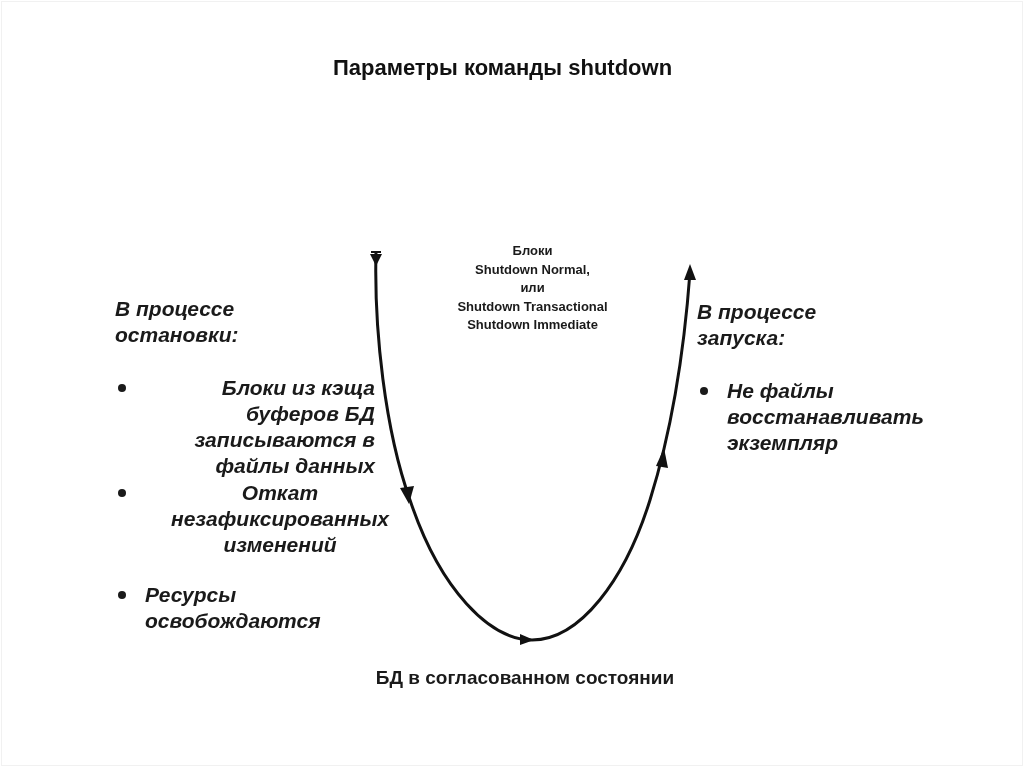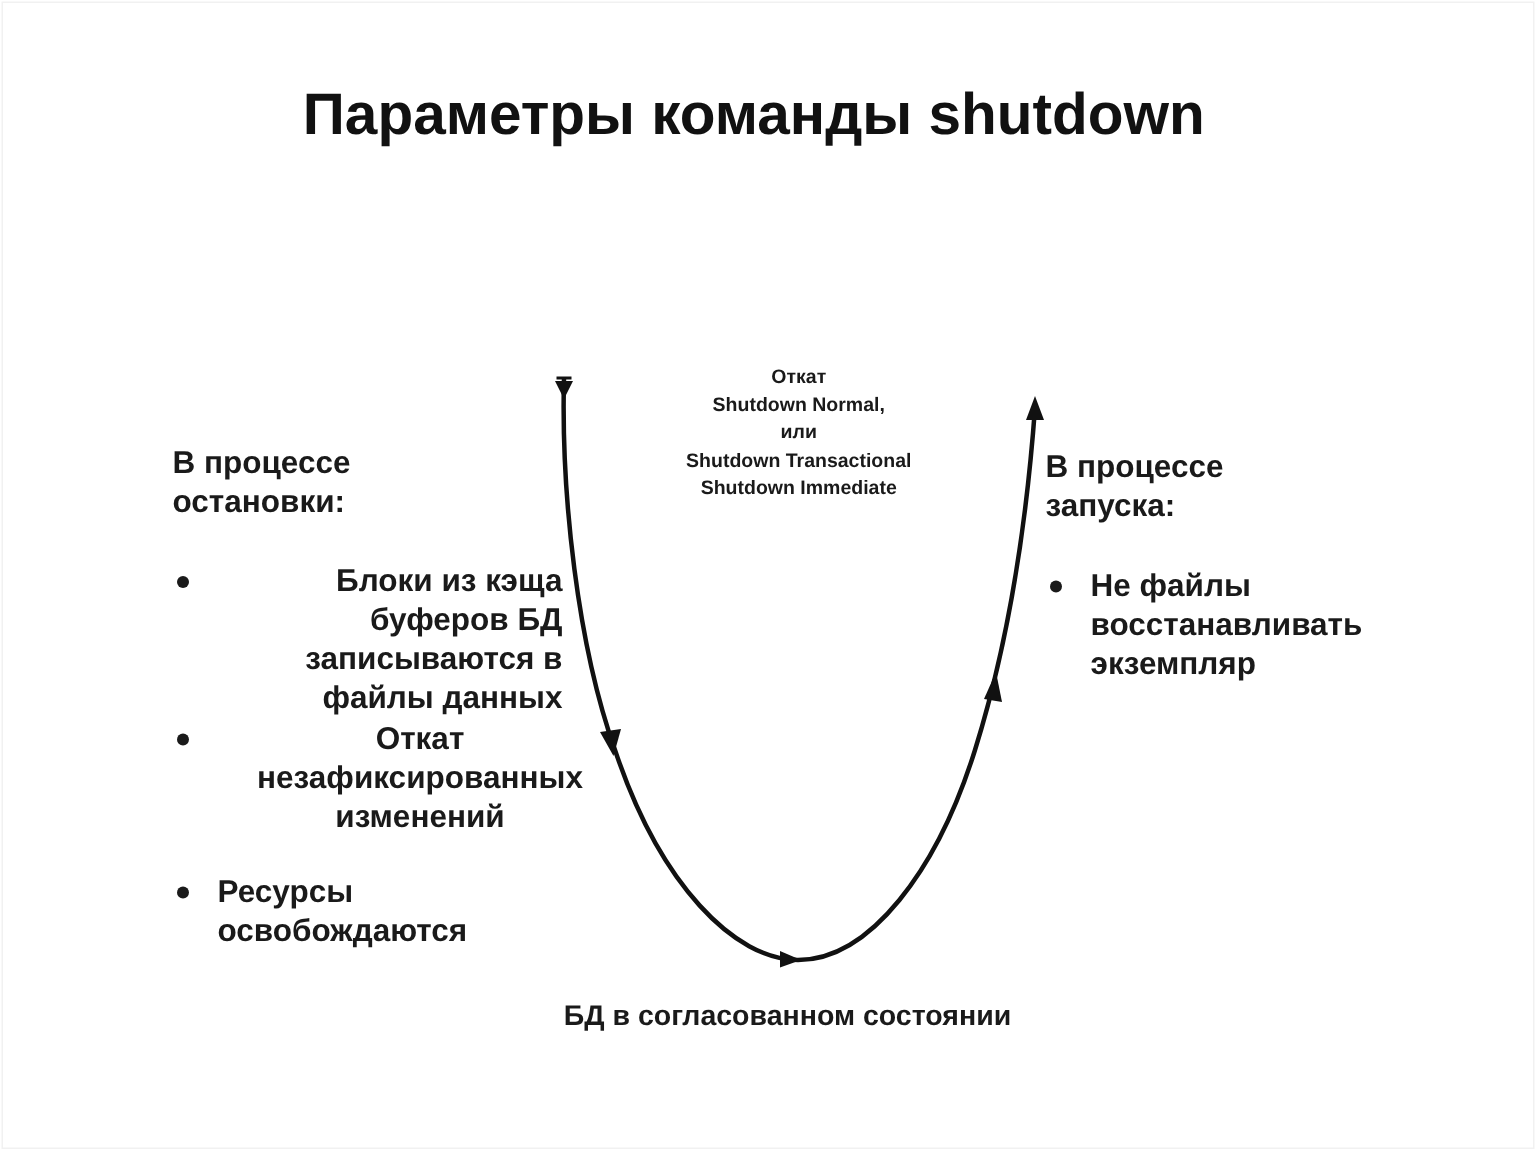"Параметры команды shutdown" .title { font-size: 39px -> 22px }
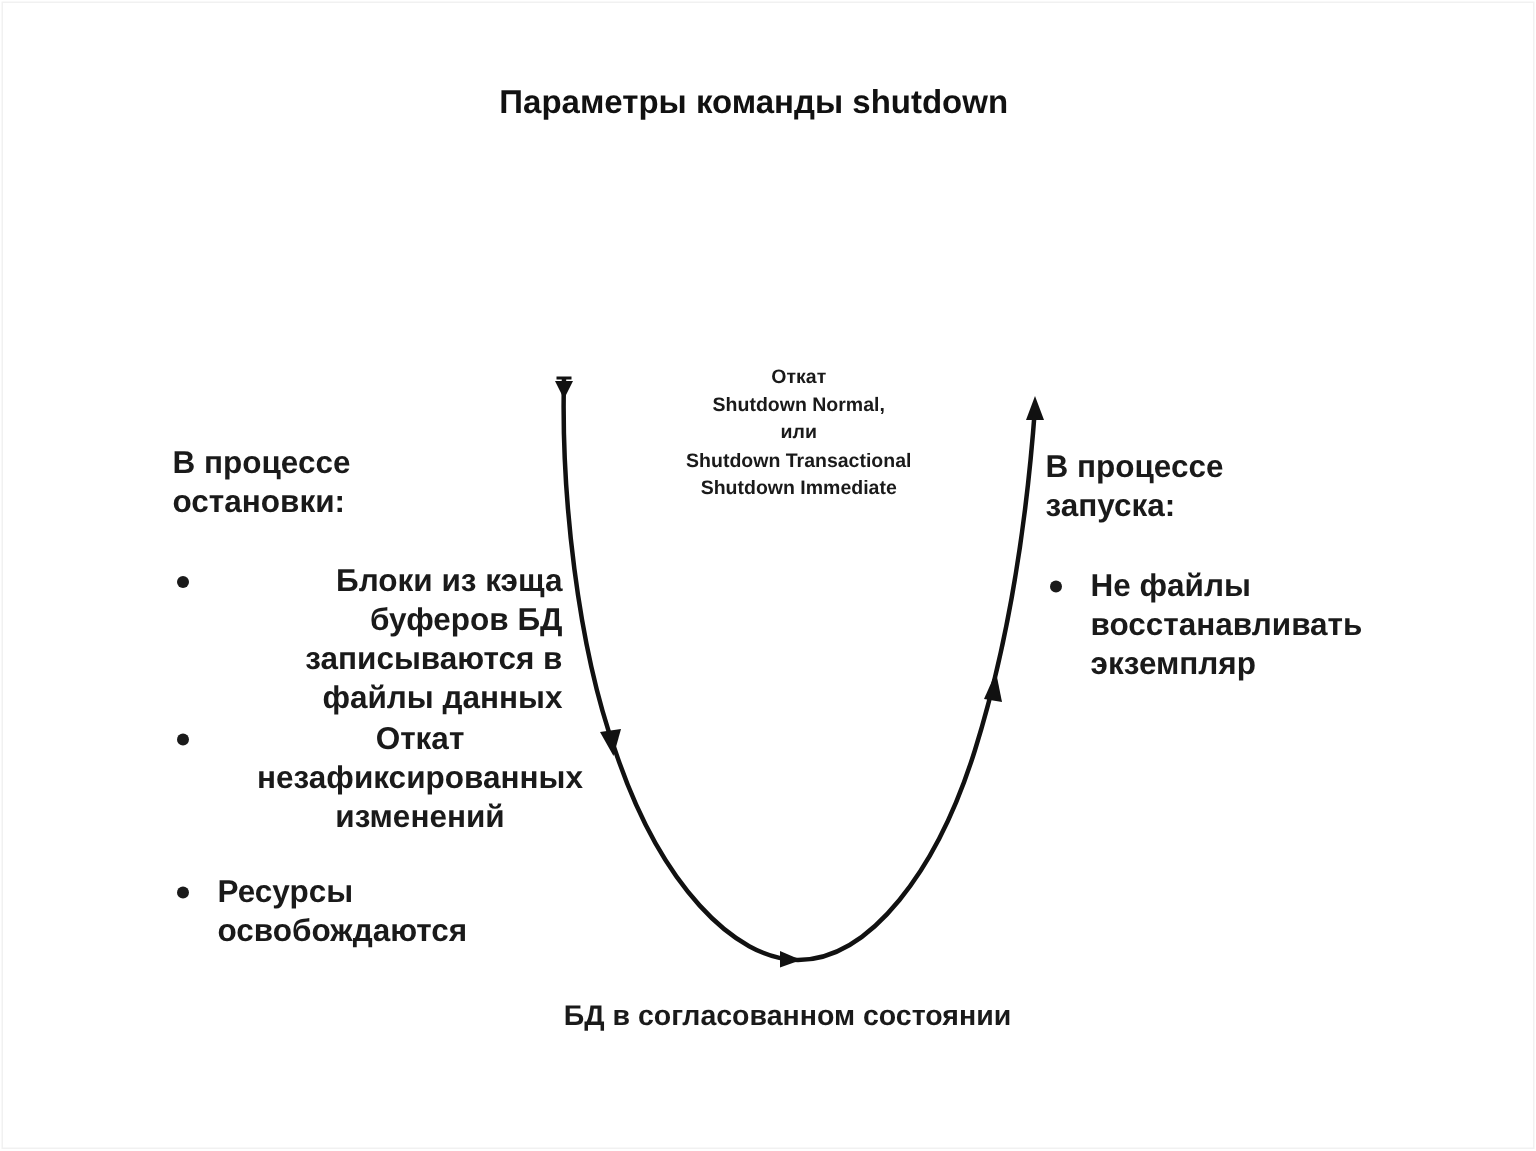"Откат" div { text: Откат -> Блоки }
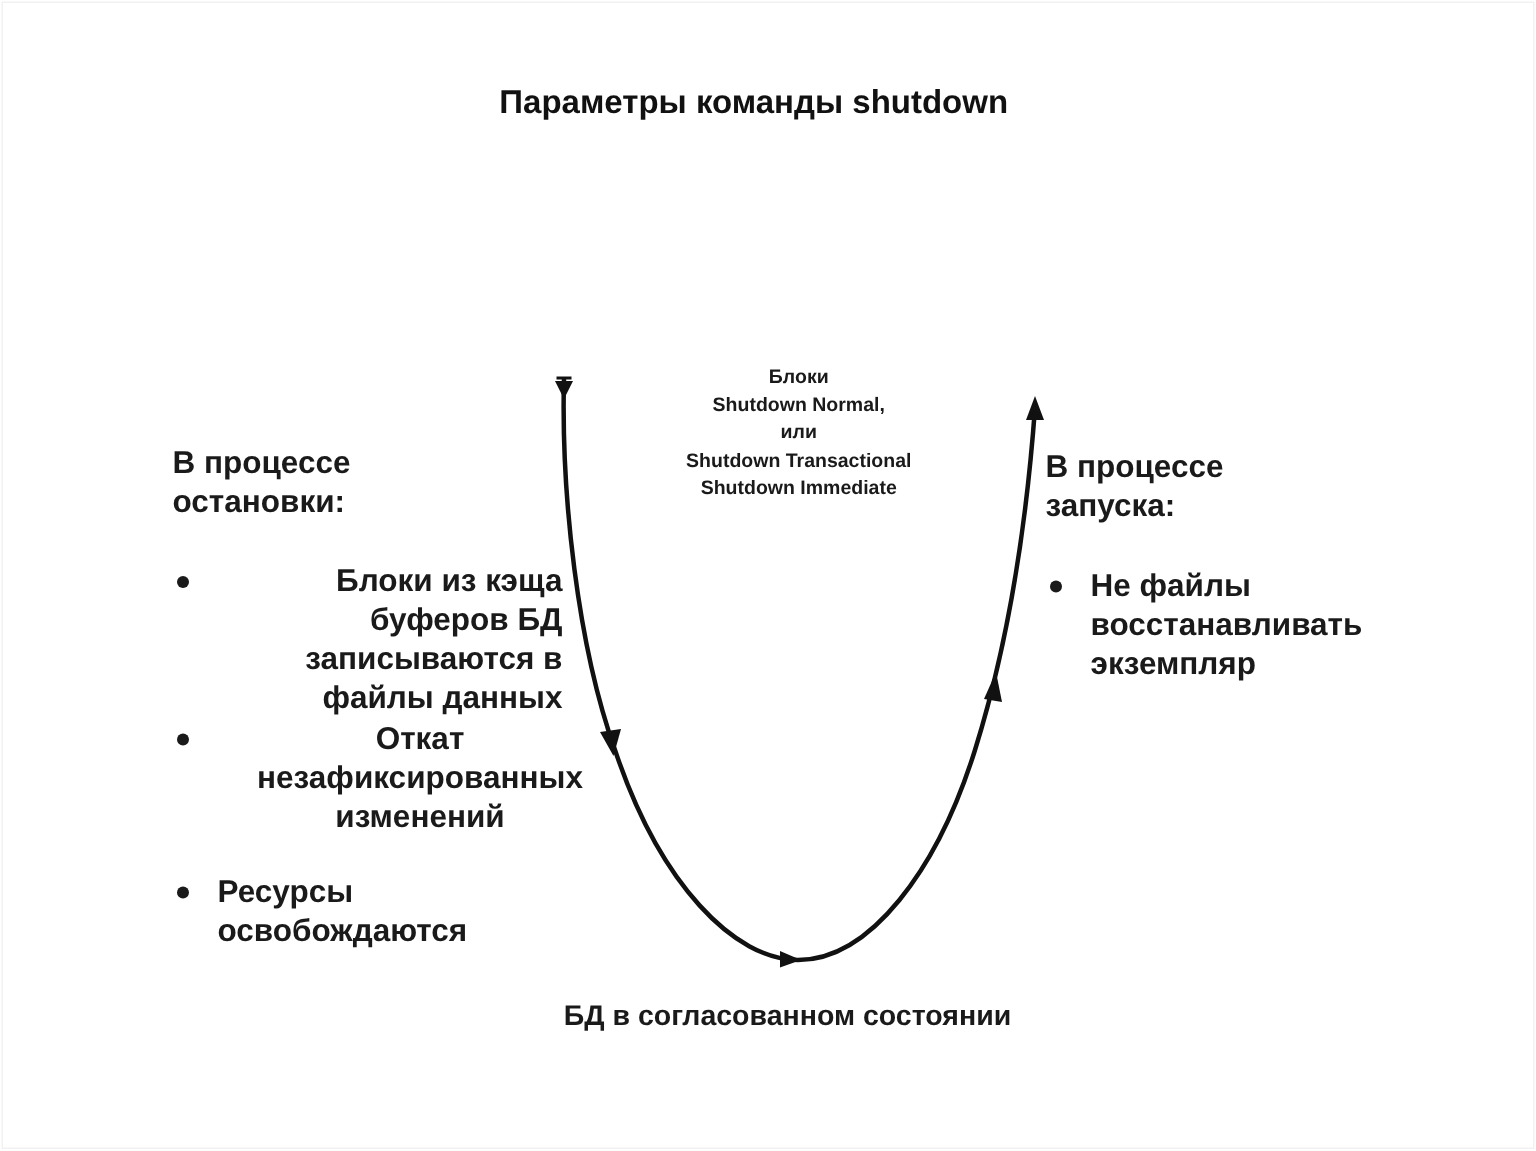"В процессе" .side-block { font-style: none -> italic }
